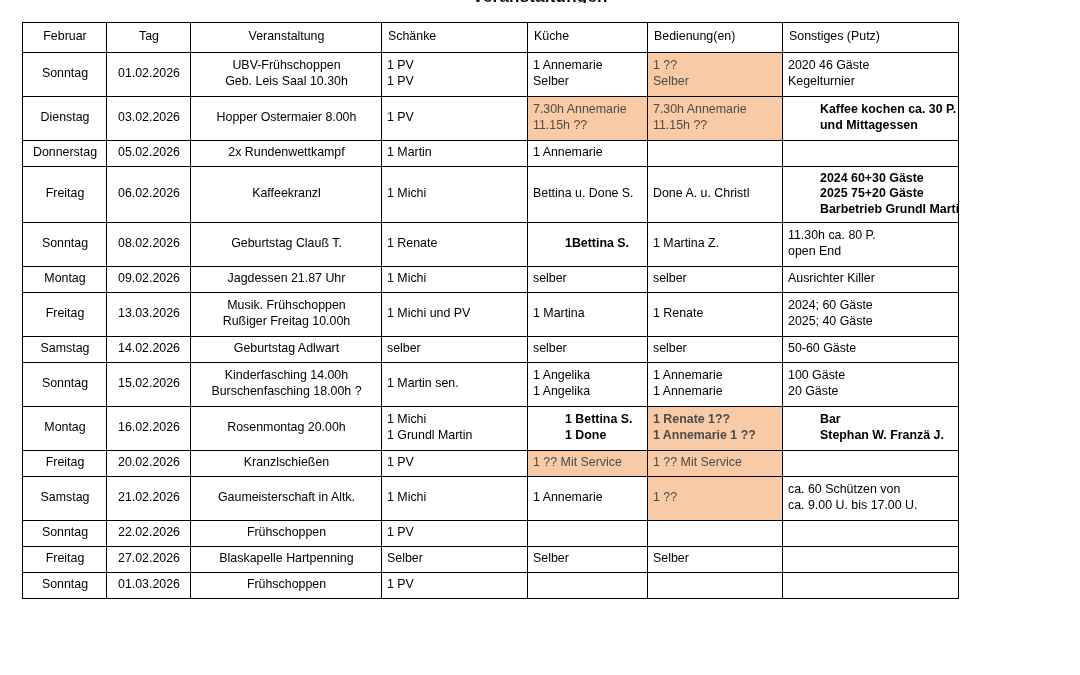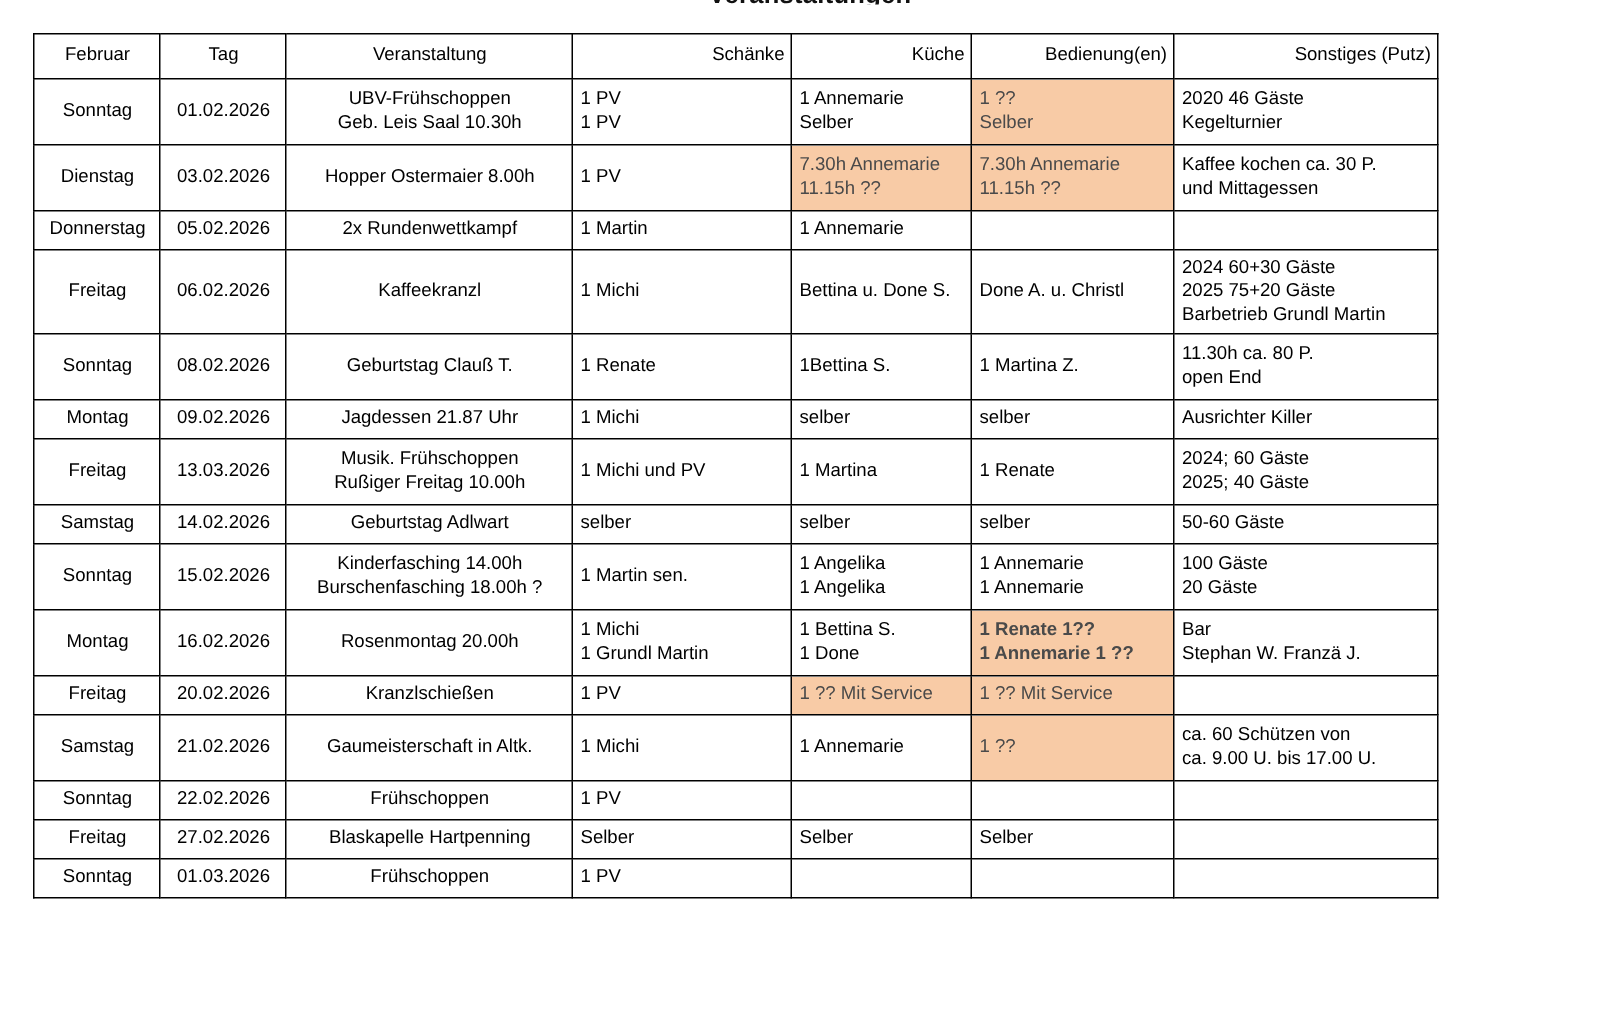"Schänke" thead th.left { text-align: right -> left }
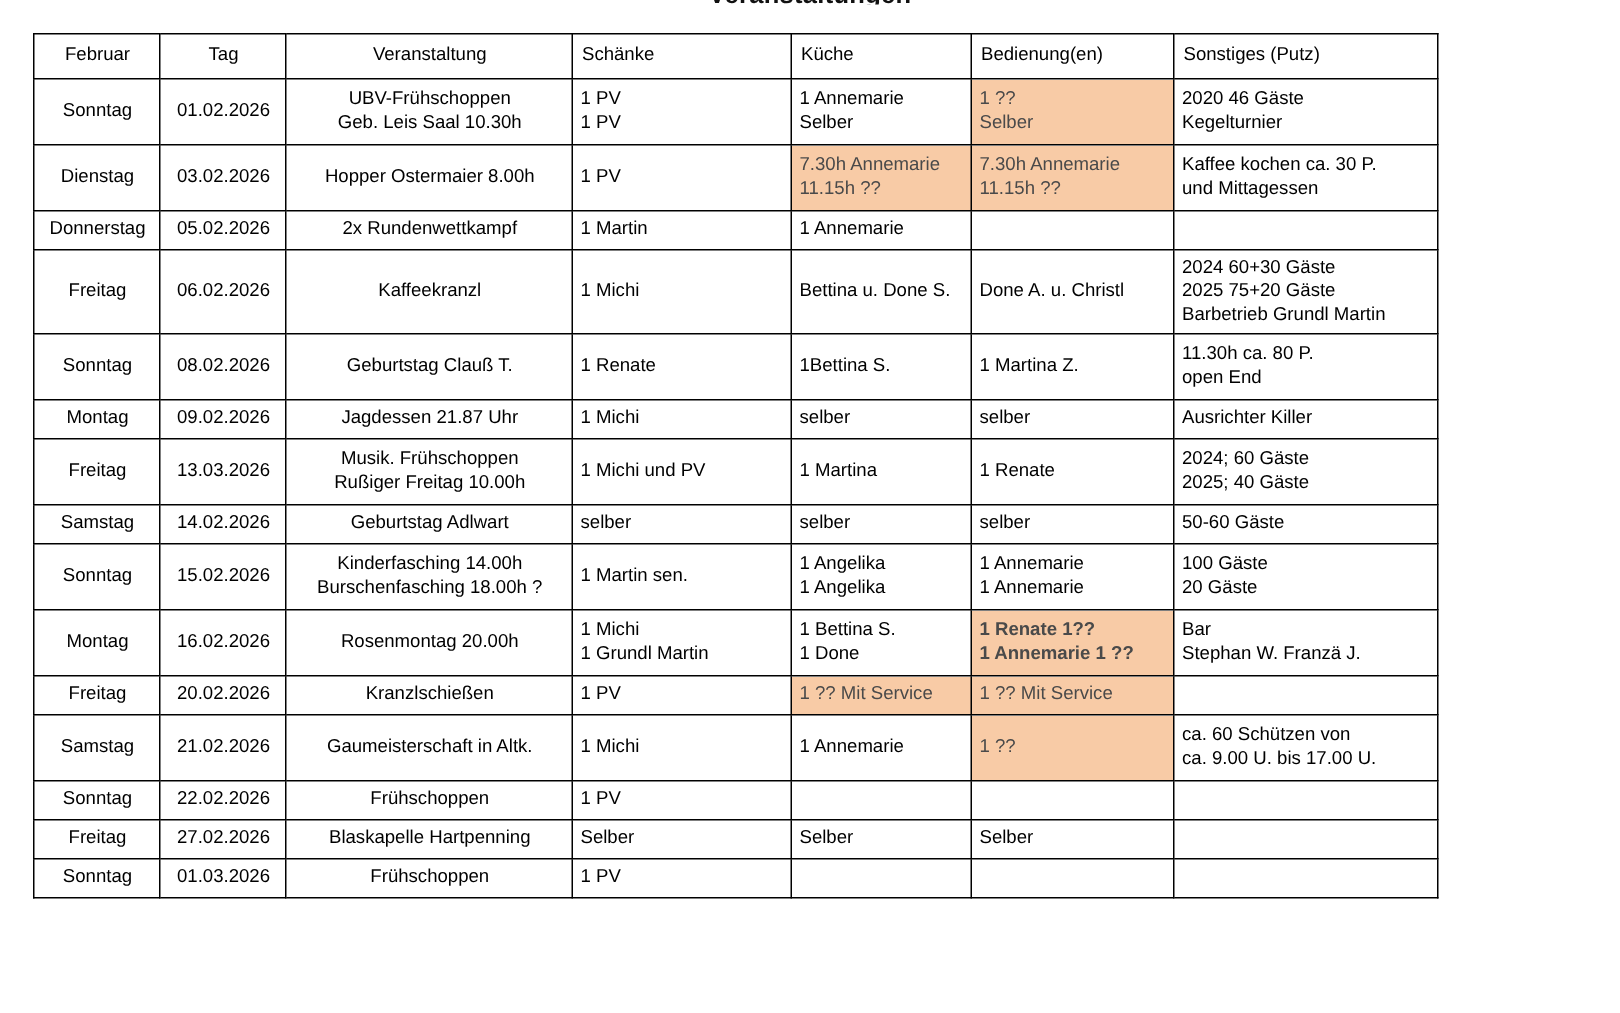"Kaffee kochen ca. 30 P." td.bold-text .ln { font-weight: normal -> bold; margin-left: none -> 32px }
